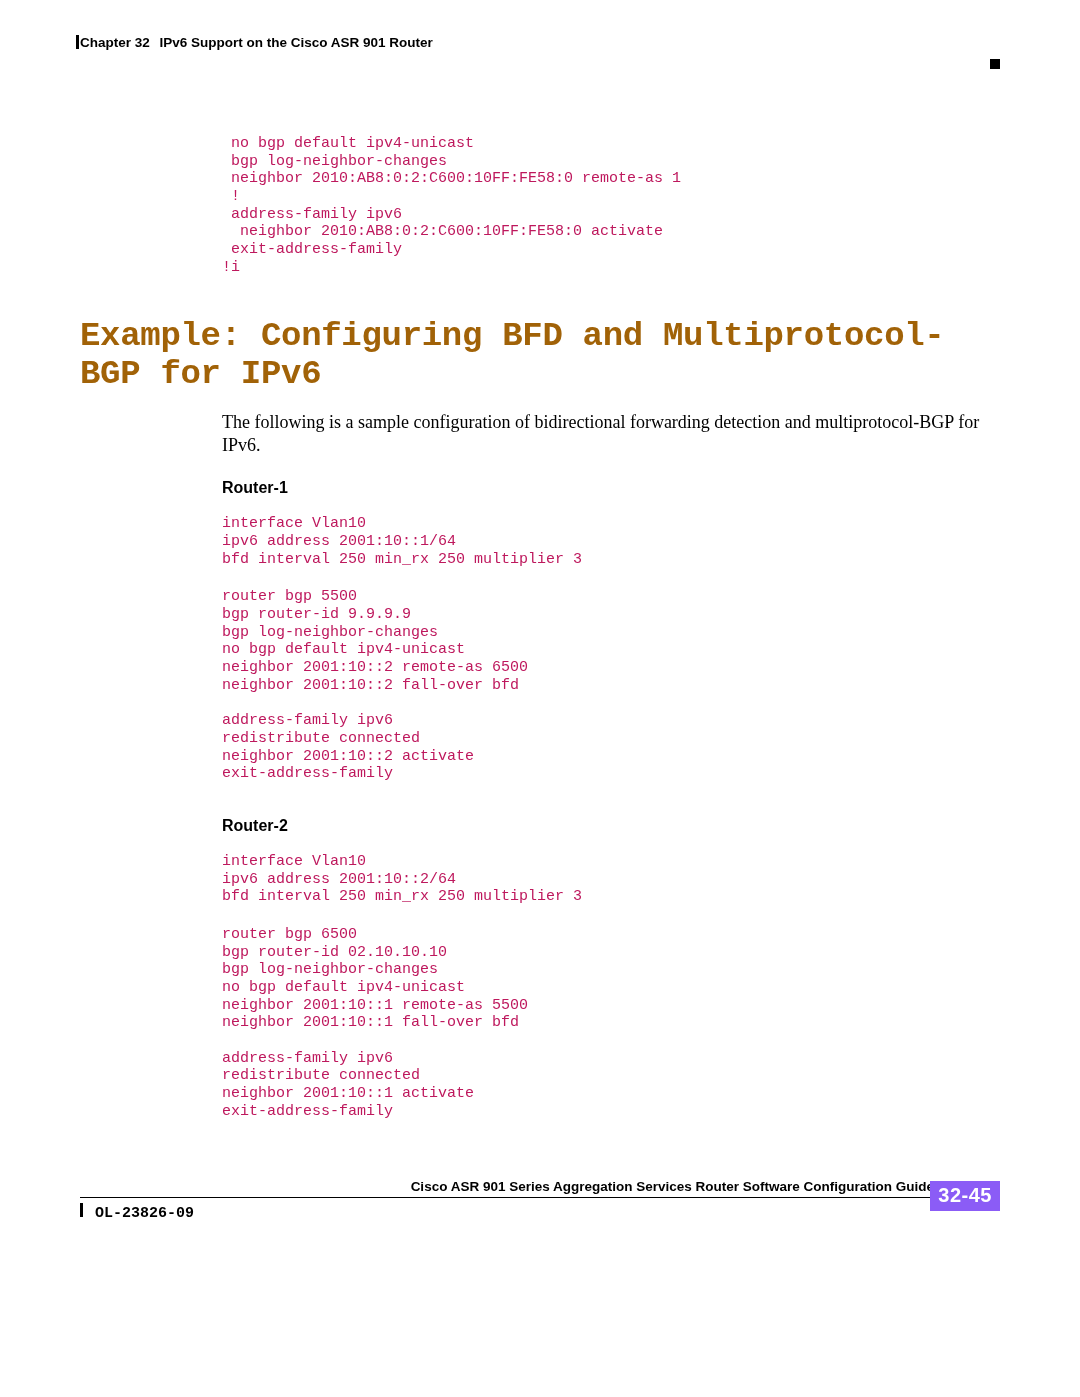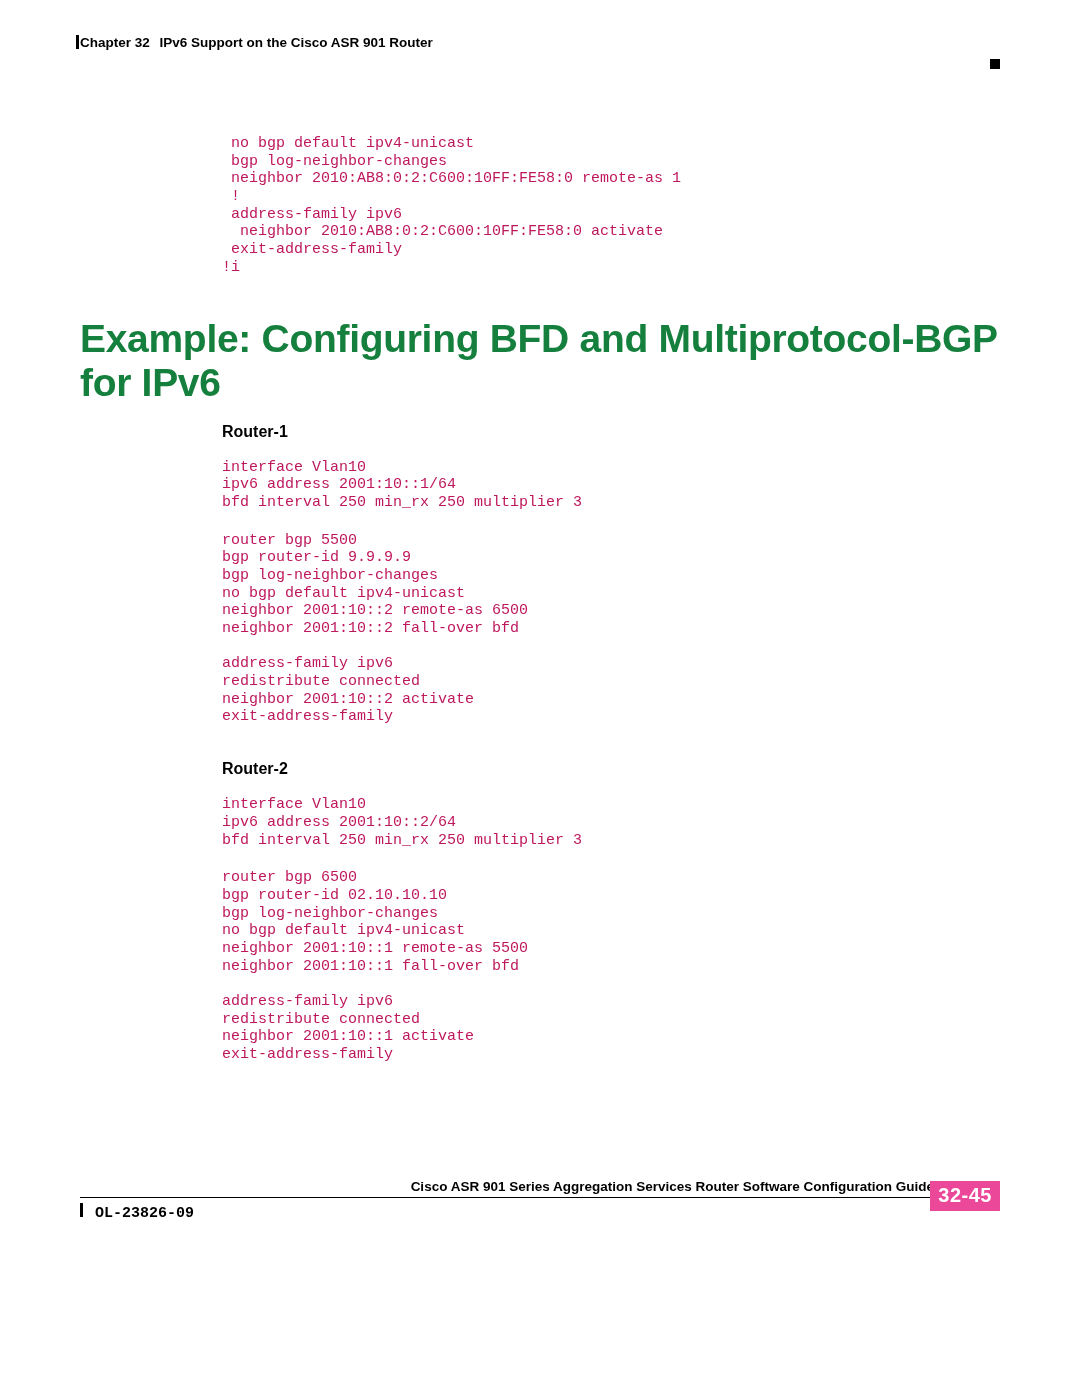"Example: Configuring BFD and" h1.section-title { color: #15803d -> #a16207; font-family: Liberation Sans, sans-serif -> Liberation Mono, monospace; font-size: 39px -> 34px }
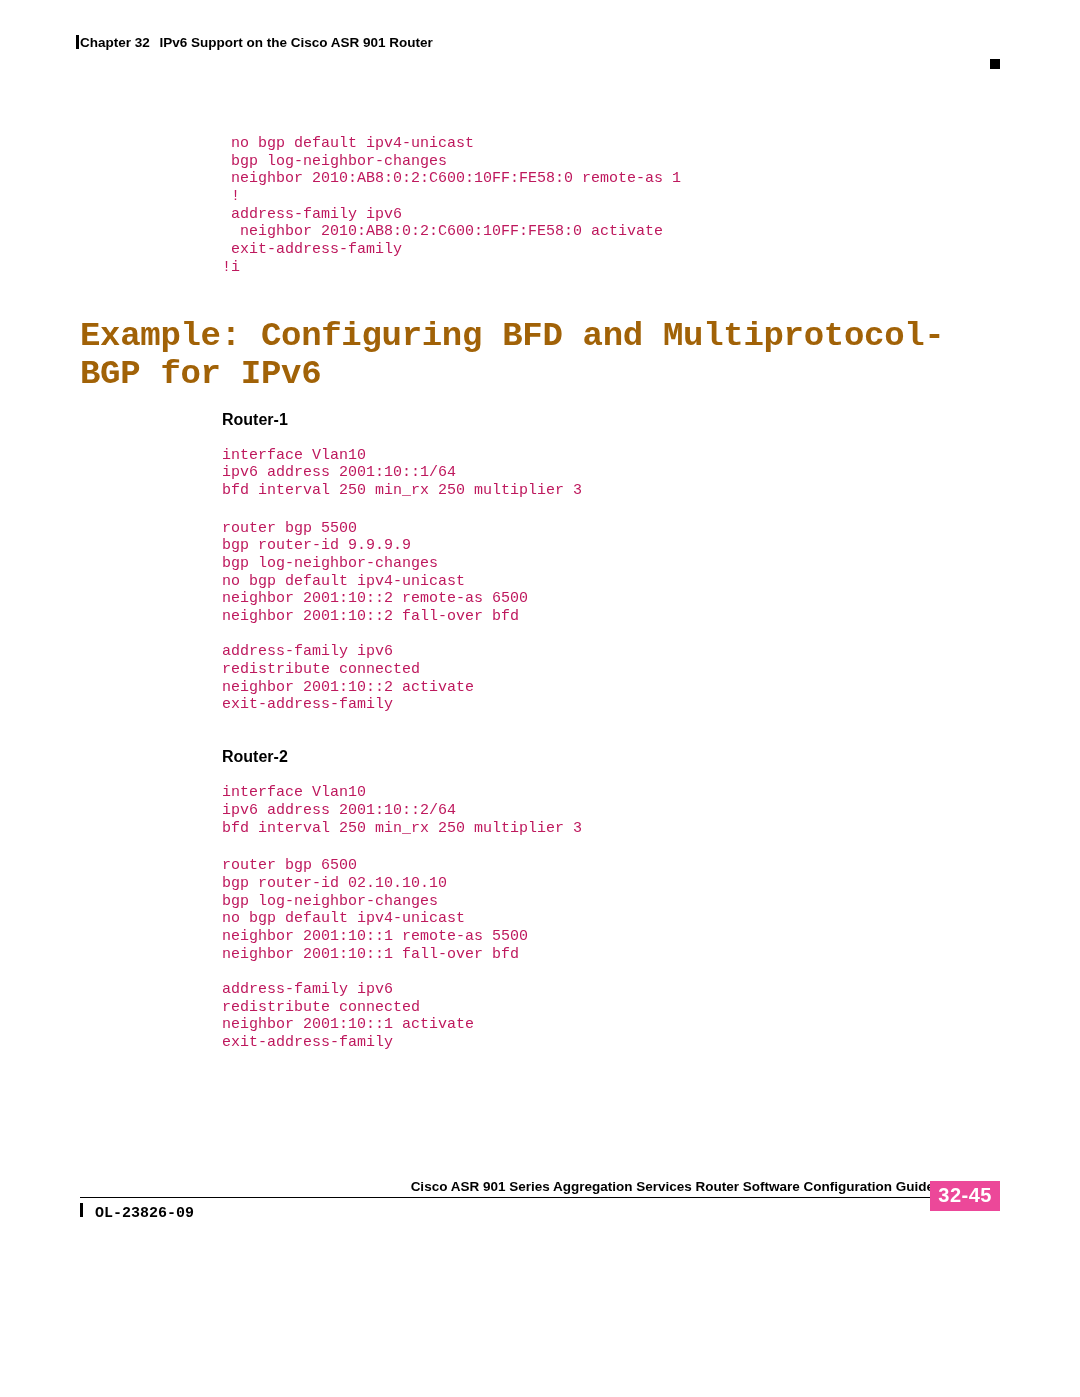"The following is a sample" p.body-text { html: none -> <p>The following is a sample configuration of bidirectional forwarding detection and multiprotocol-BGP for IPv6.</p> }
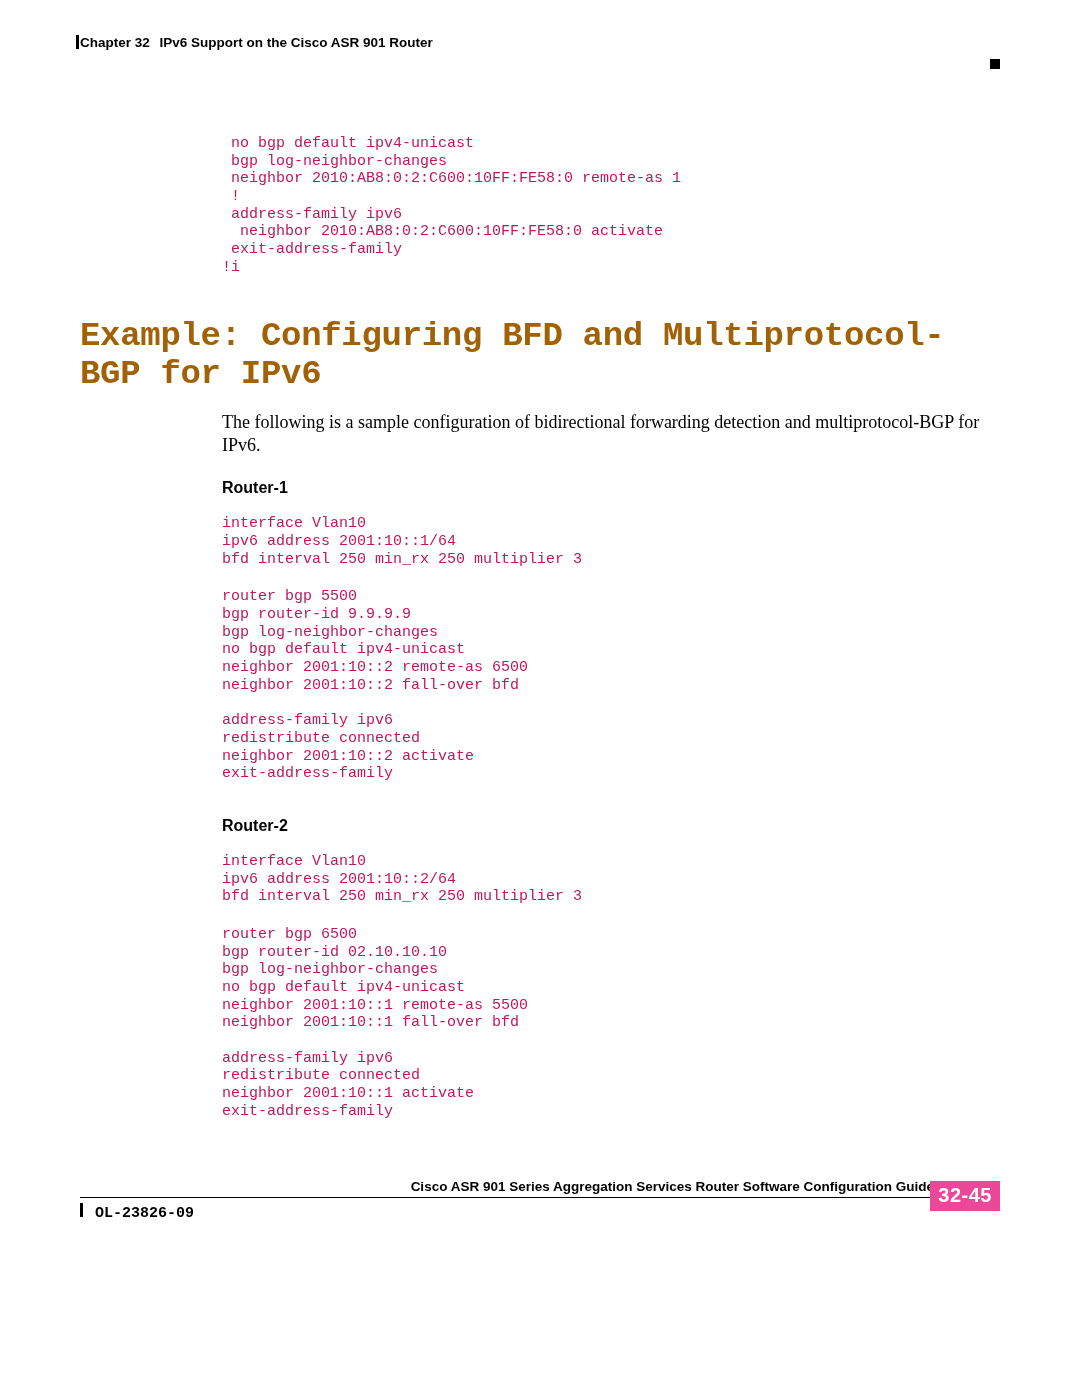"32-45" .footer-page { background: #ec4899 -> #8b5cf6 }
